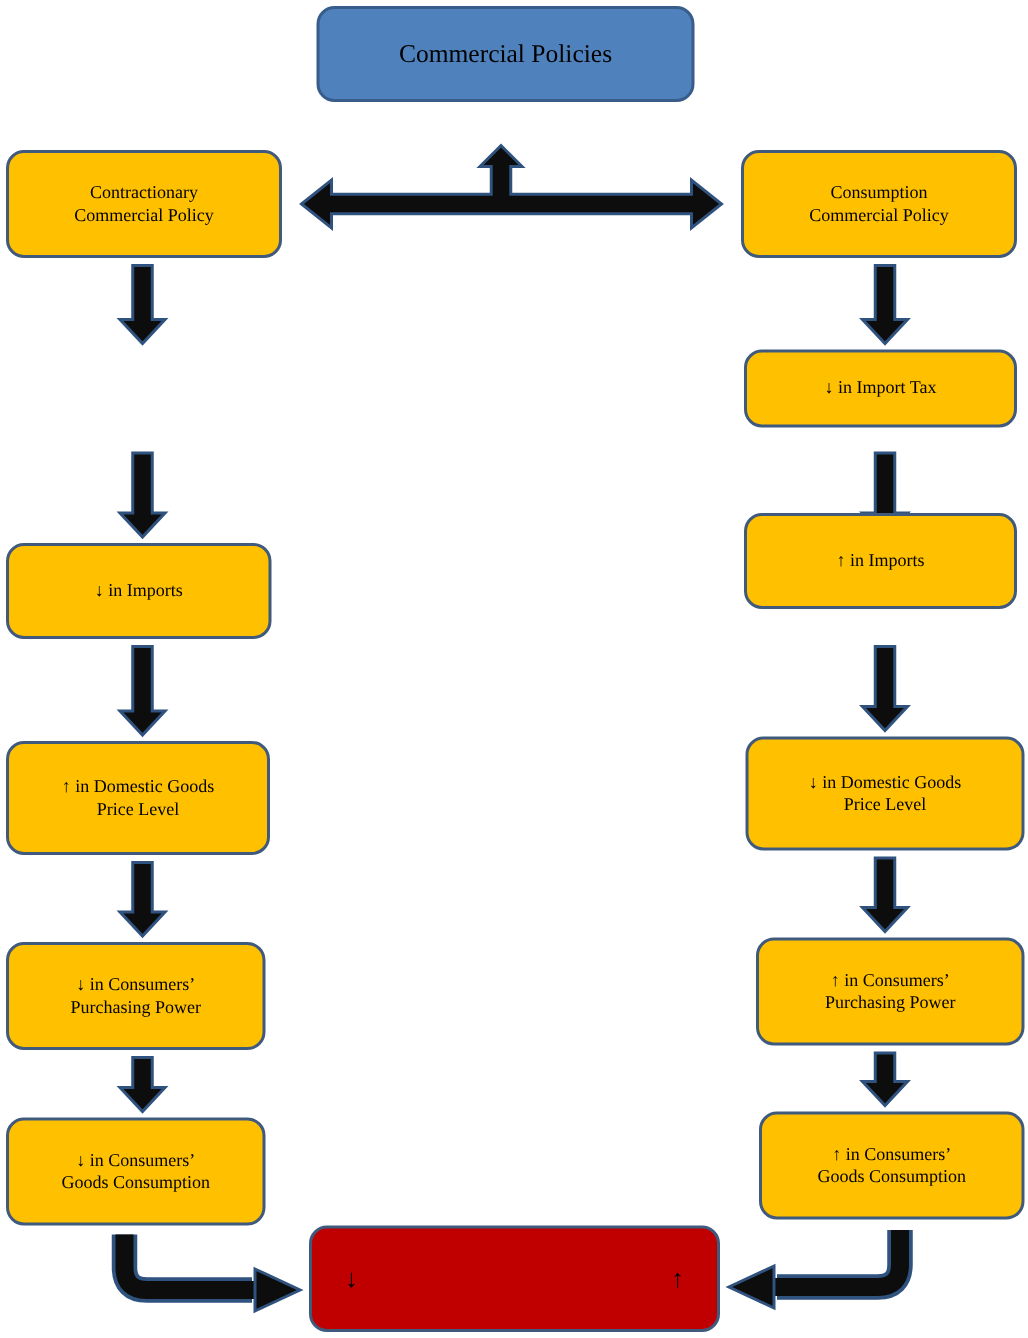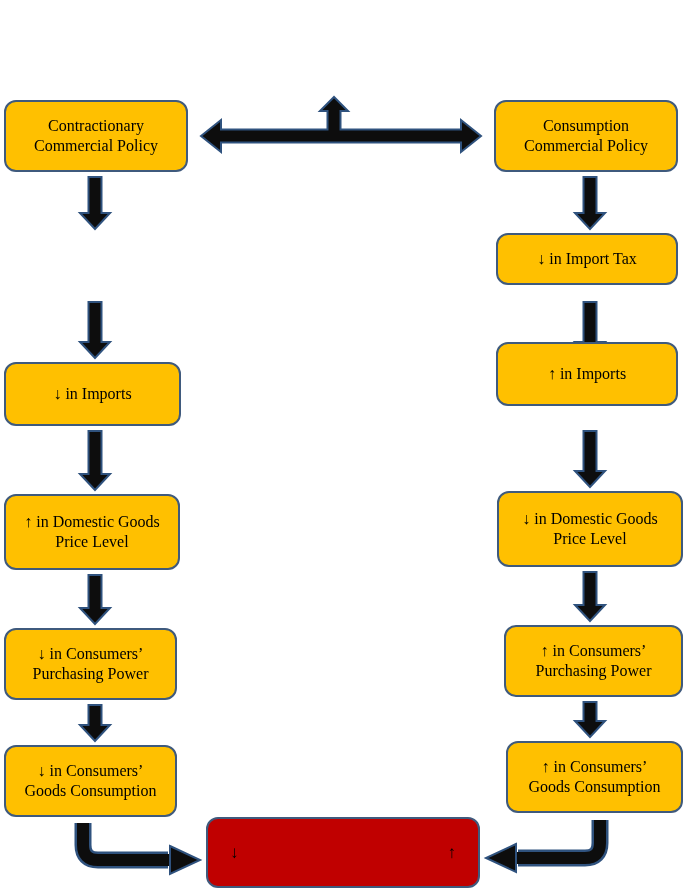"Commercial Policies" div.node { html: none -> <div> <span>Commercial Policies</span> </div> }
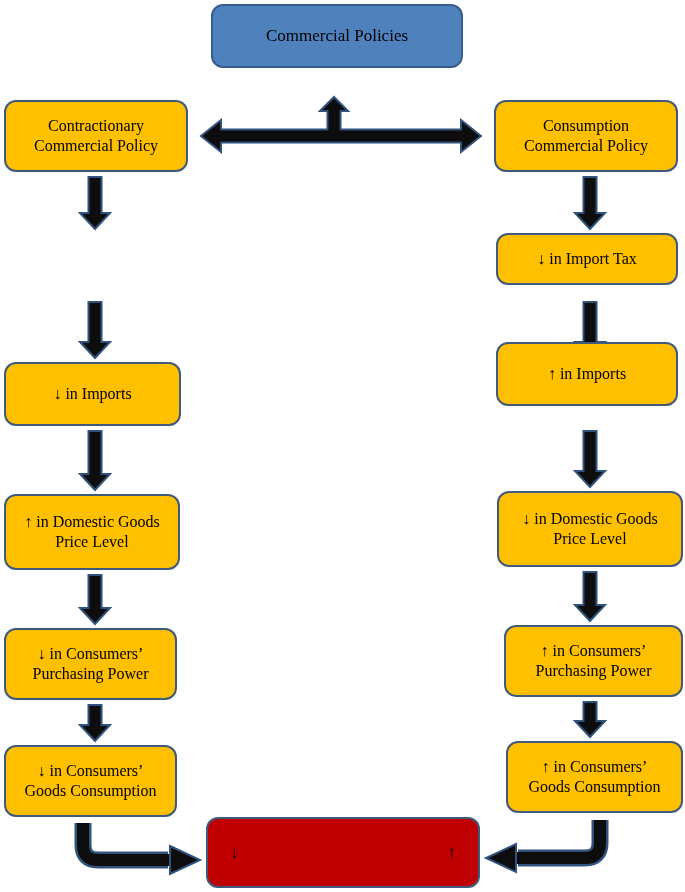"Contractionary" .node { font-size: 16px -> 12px }
